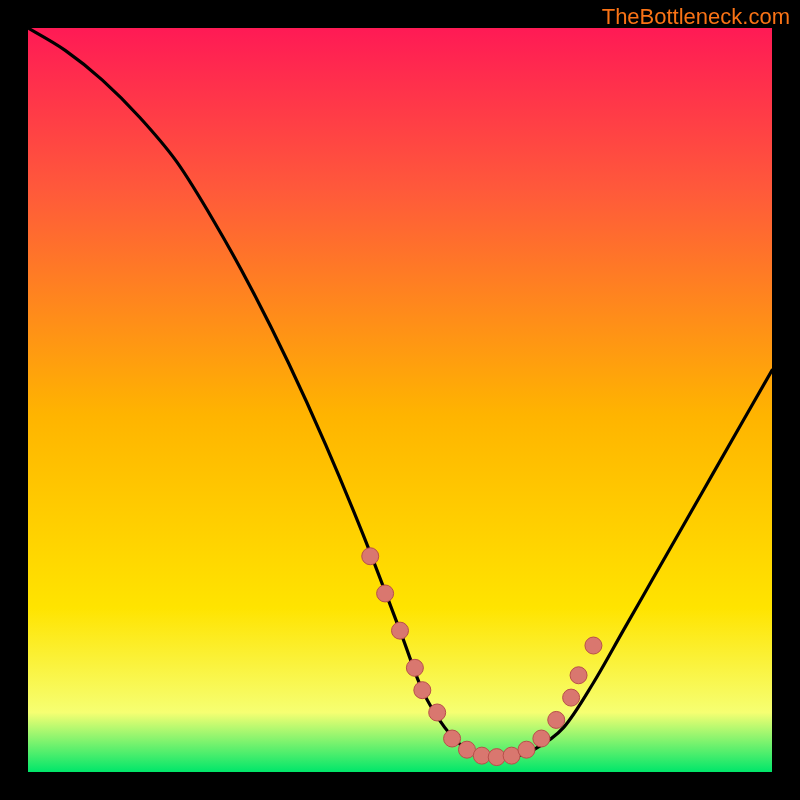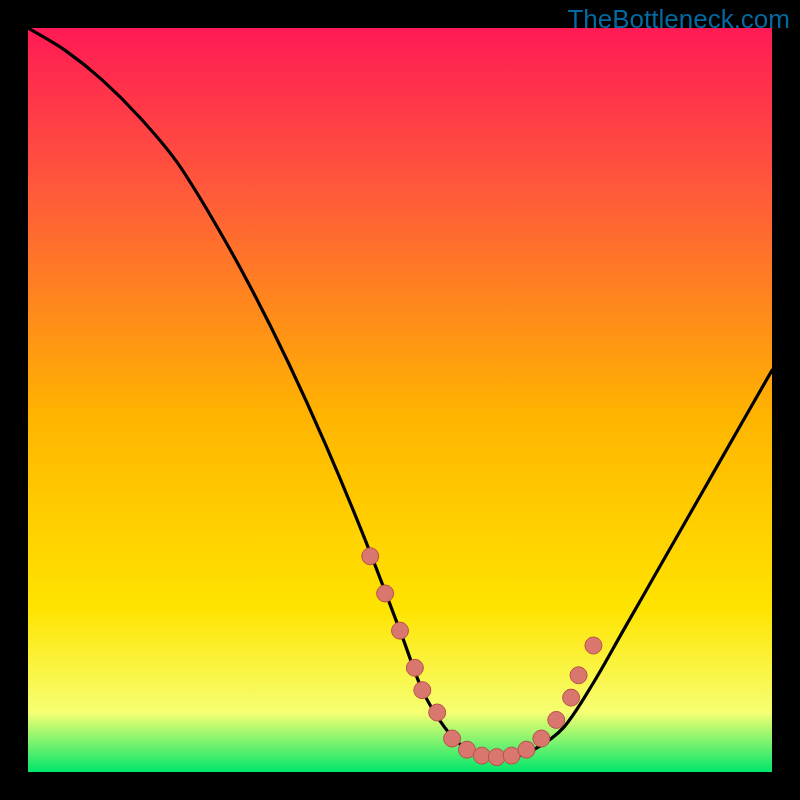"TheBottleneck.com" .watermark { color: #0369a1 -> #f97316; font-size: 26px -> 22px }
